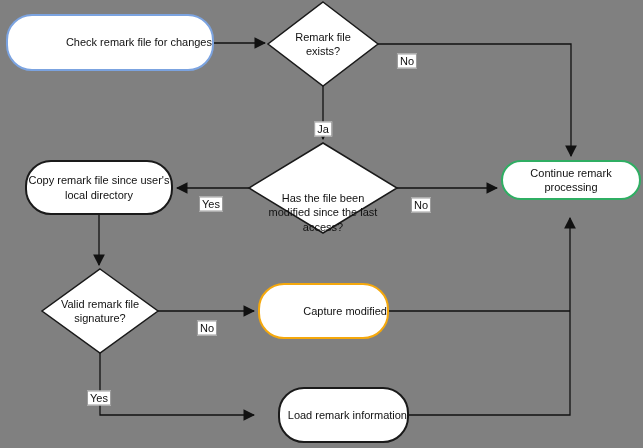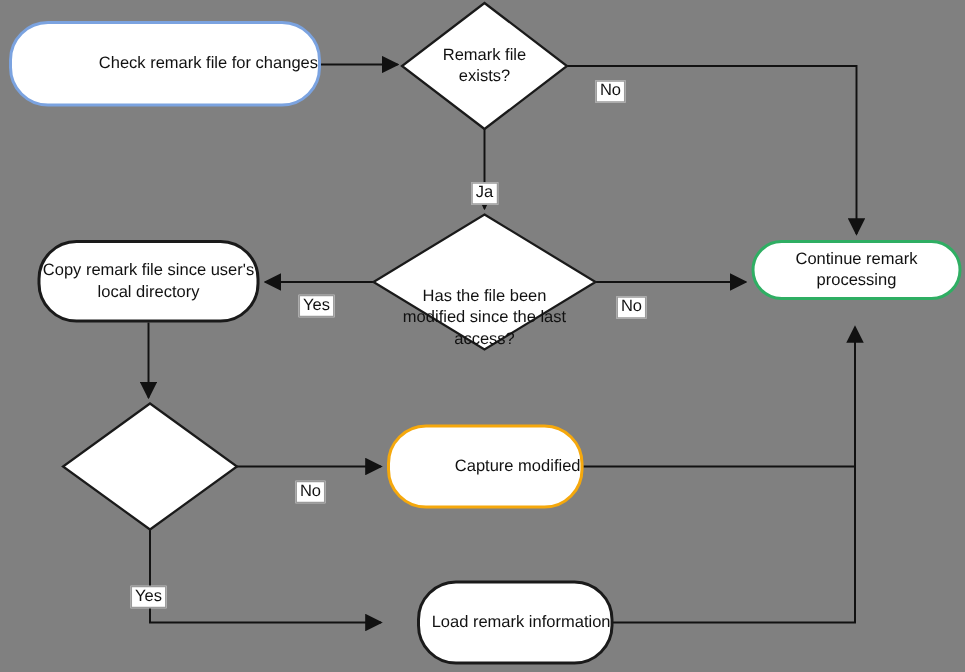"Valid remark file signature?" div.diamond-text { html: none -> <div> <span>Valid remark file signature?</span> </div> }
